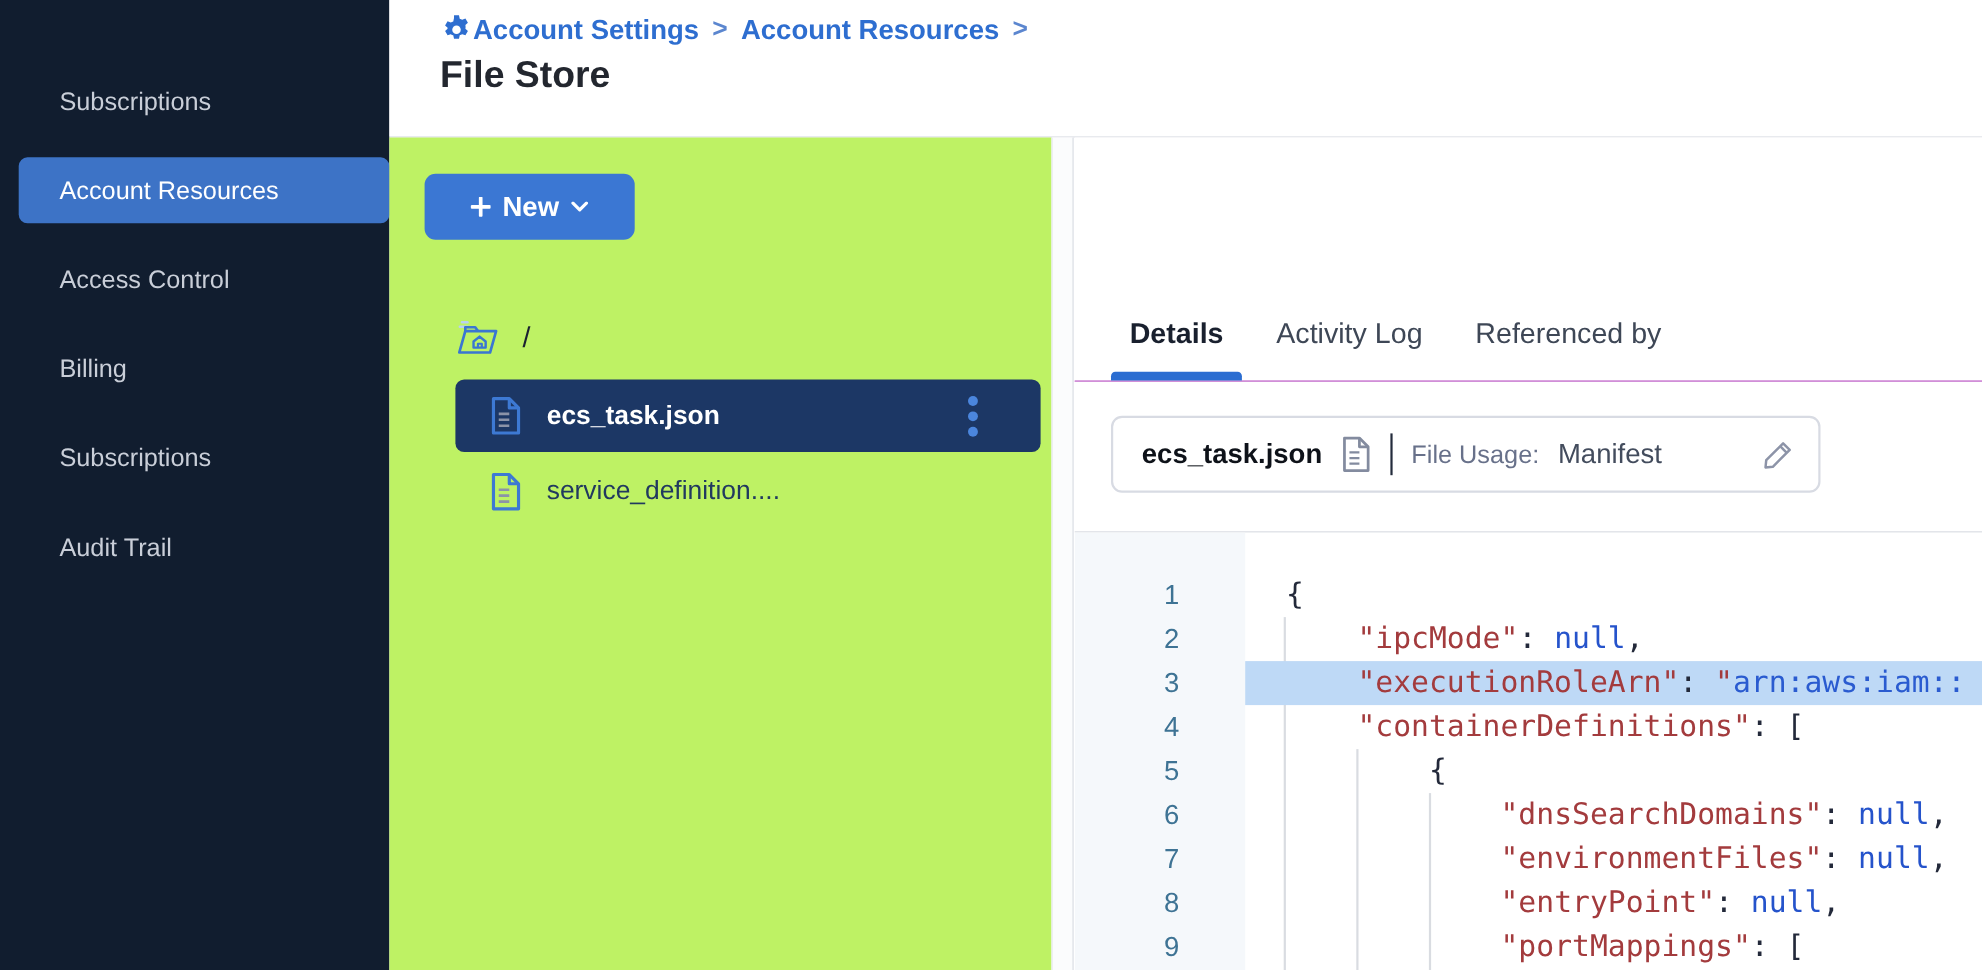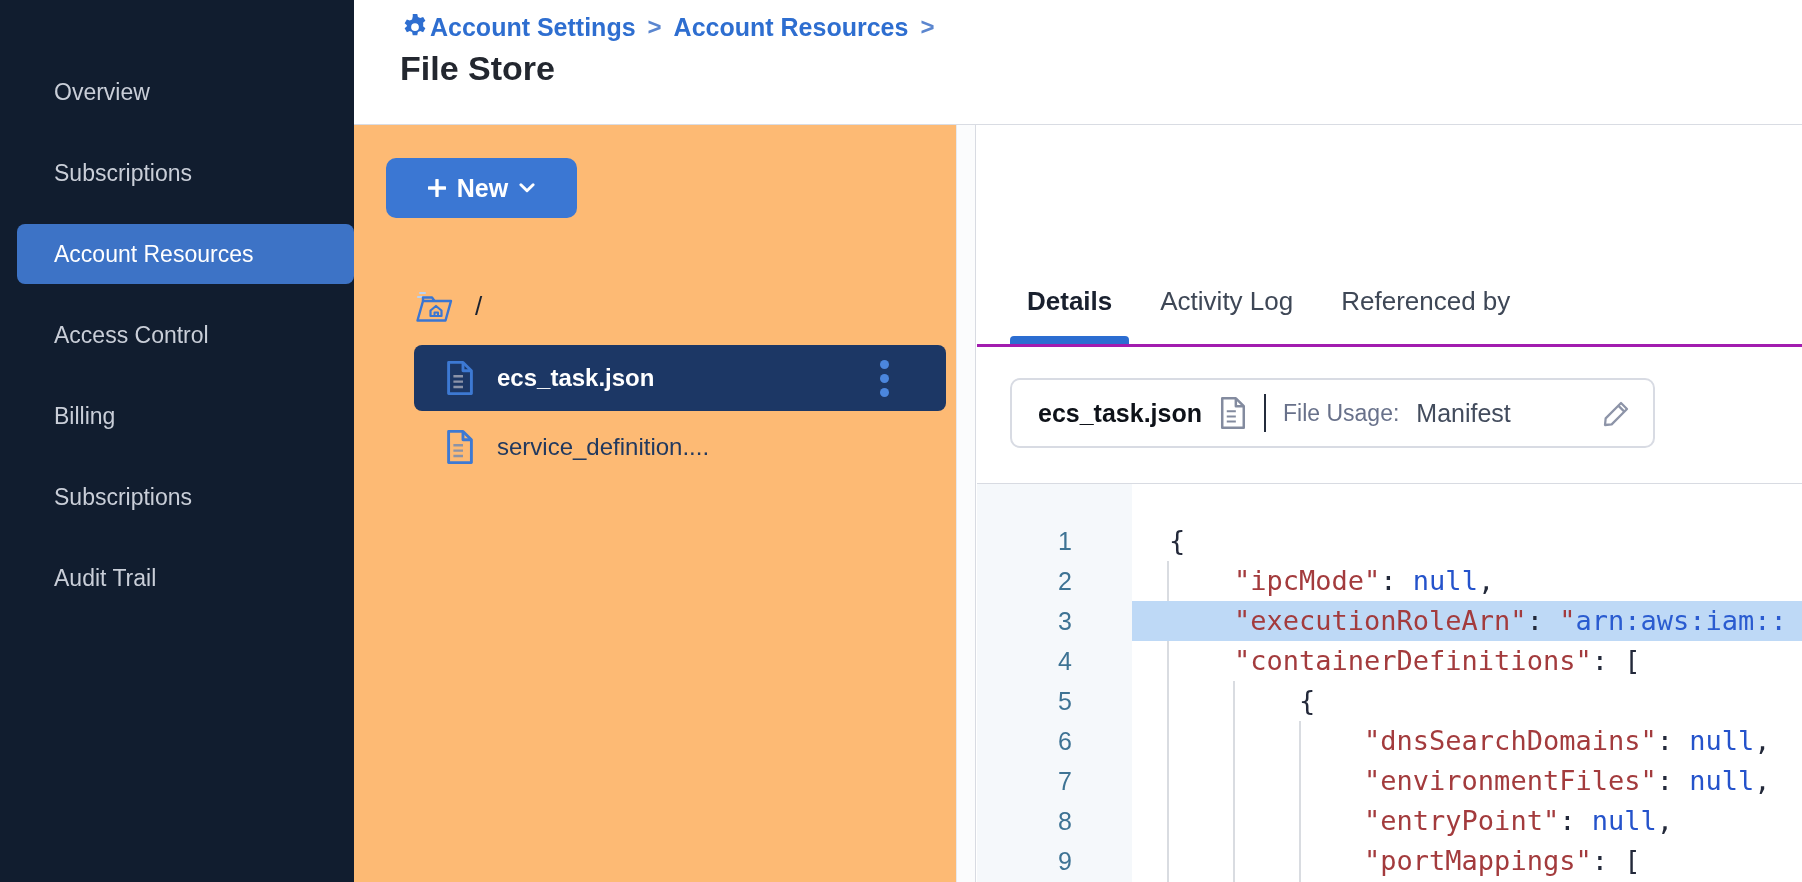"Overview" div.sb-item { html: <div>Overview</div> -> none }
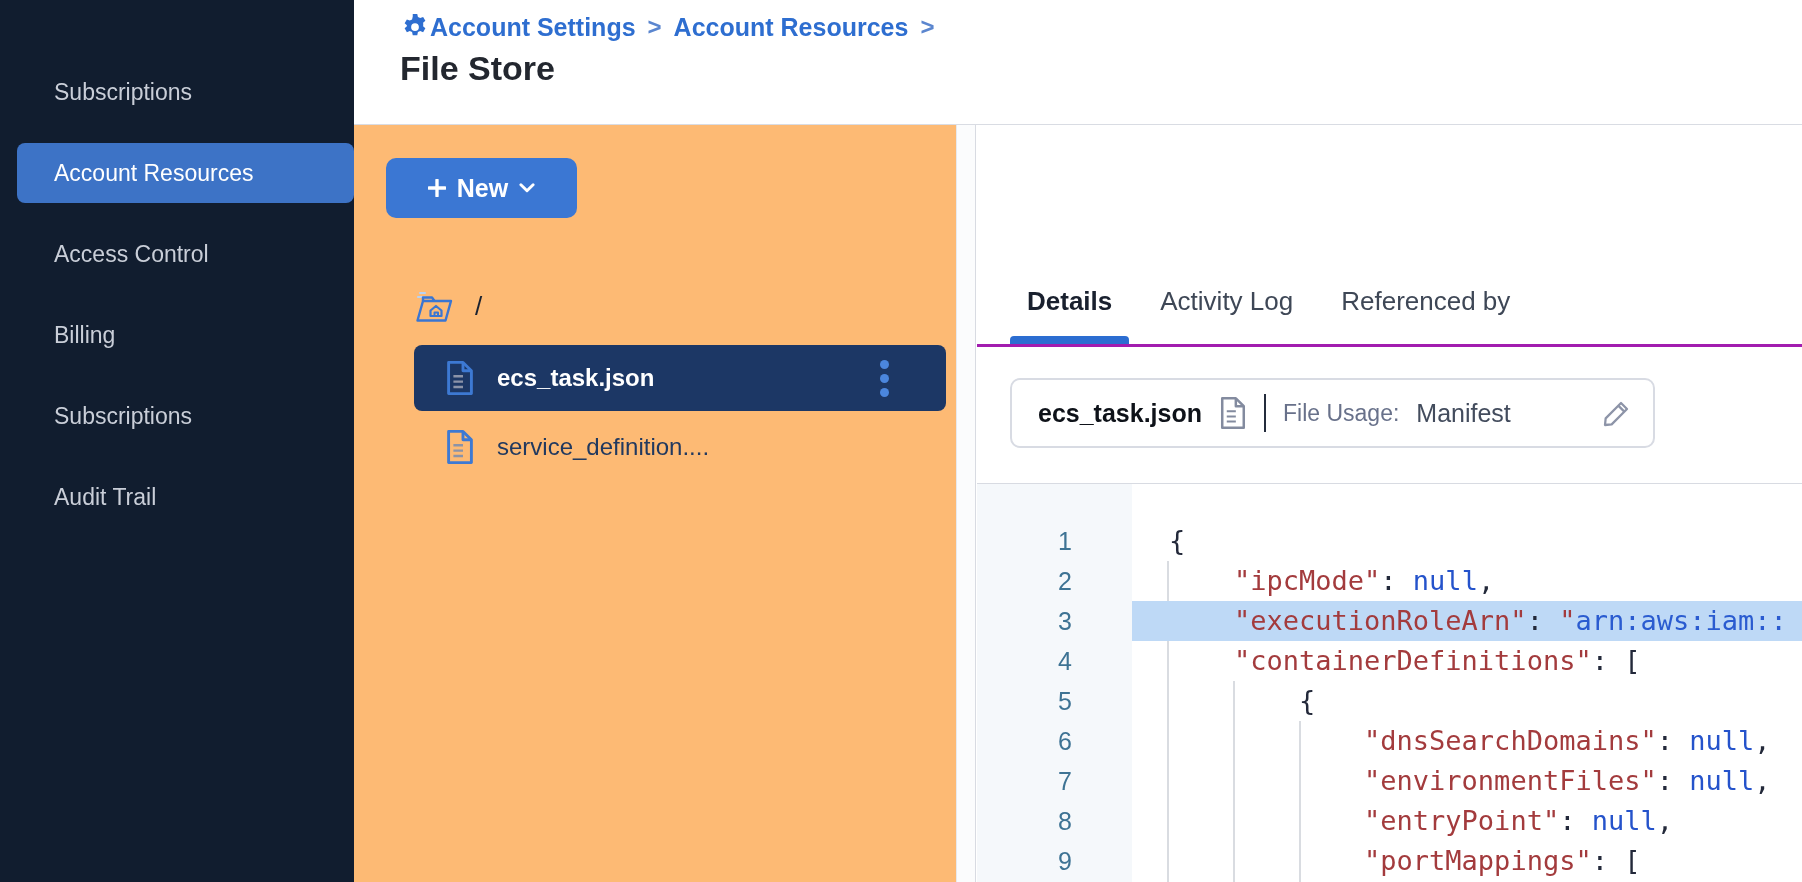"New" .file-panel { background: #fdba74 -> #bef264 }
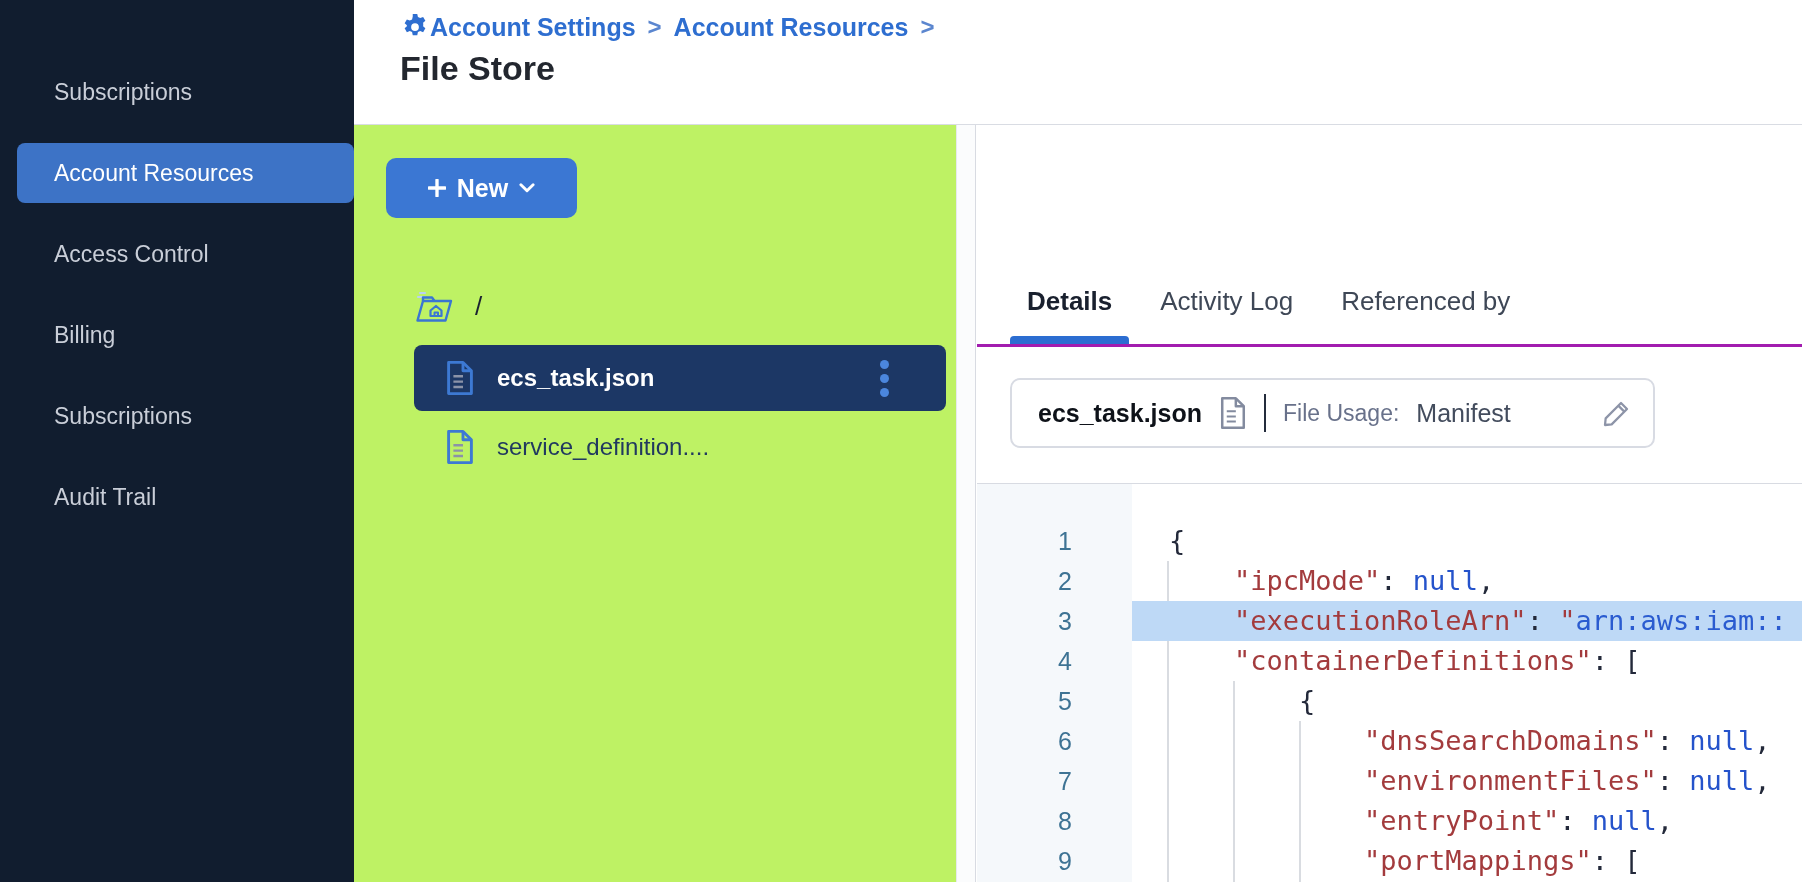"Details" .dp-tabs { border-bottom: 3px solid #a21caf -> 1px solid #a21caf }
